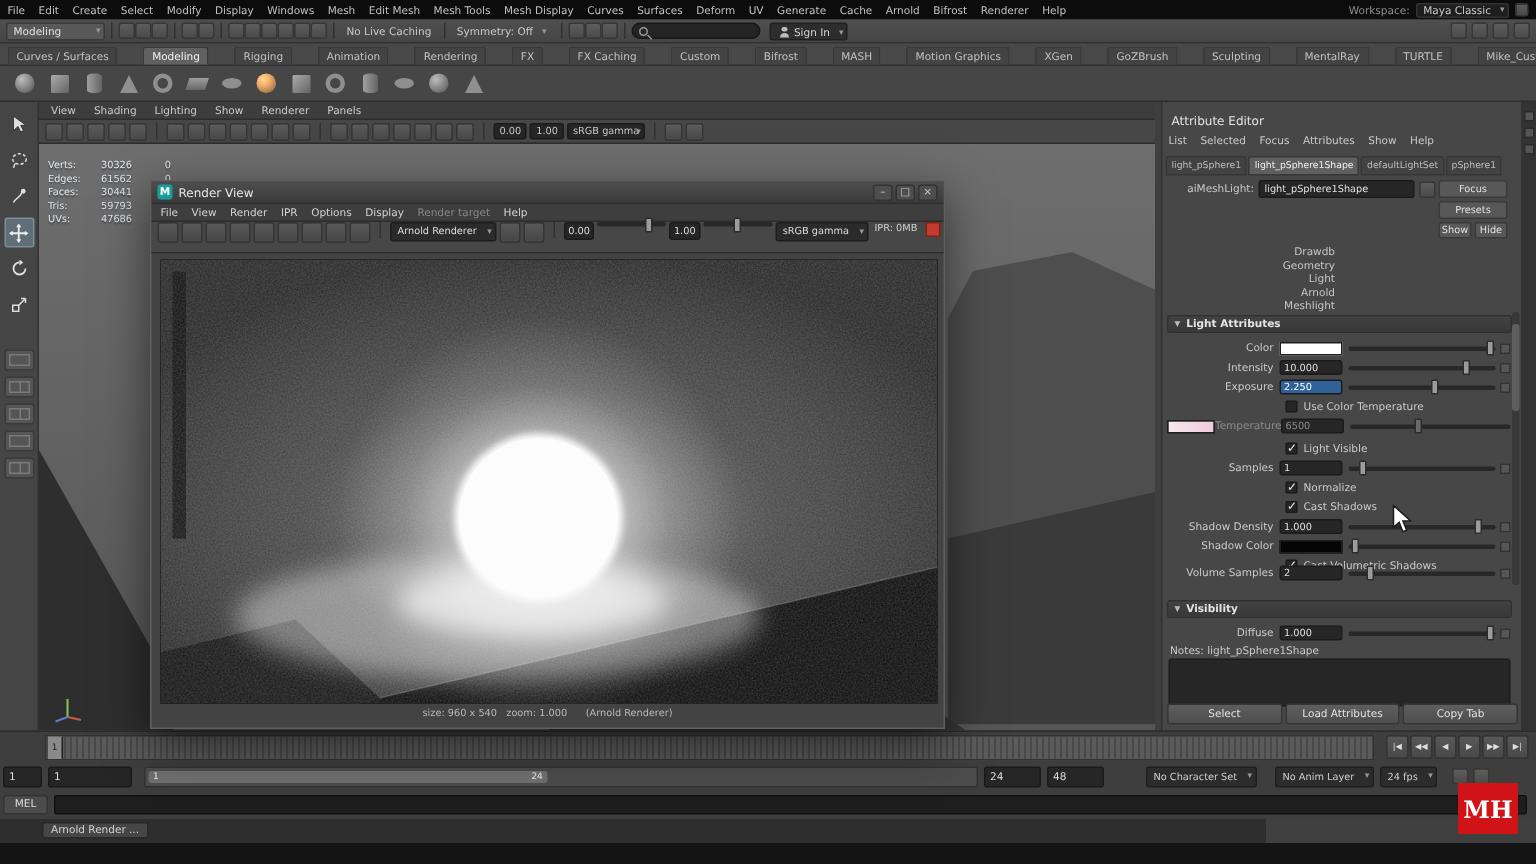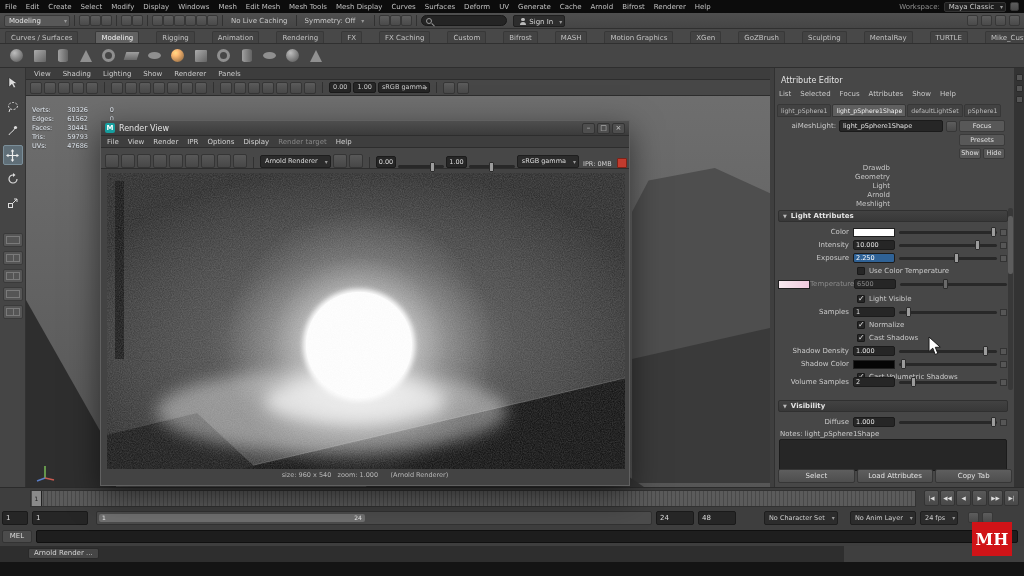"Arnold Renderer" .rv-toolbar { align-items: flex-end -> flex-start }
